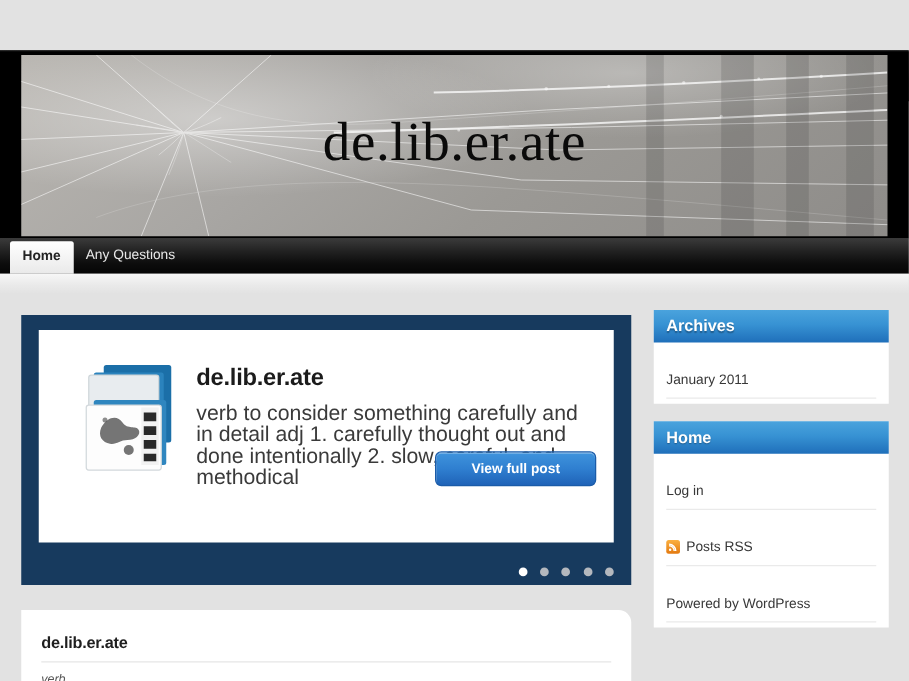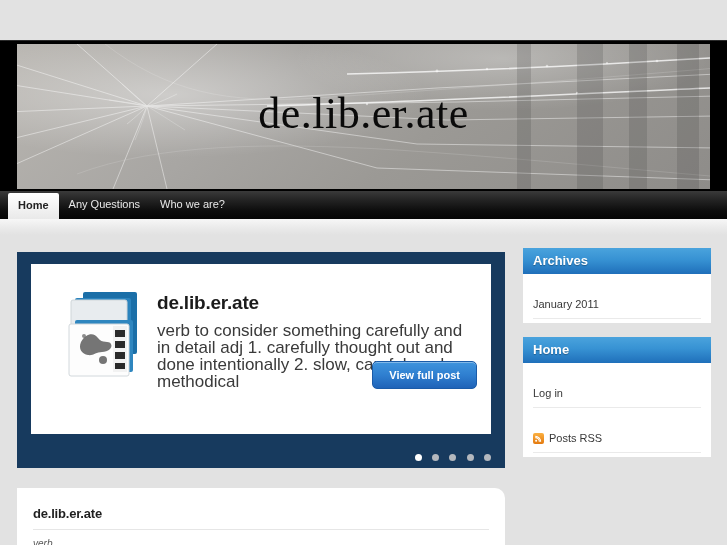"Who we are?" li { html: <li>Who we are?</li> -> none }
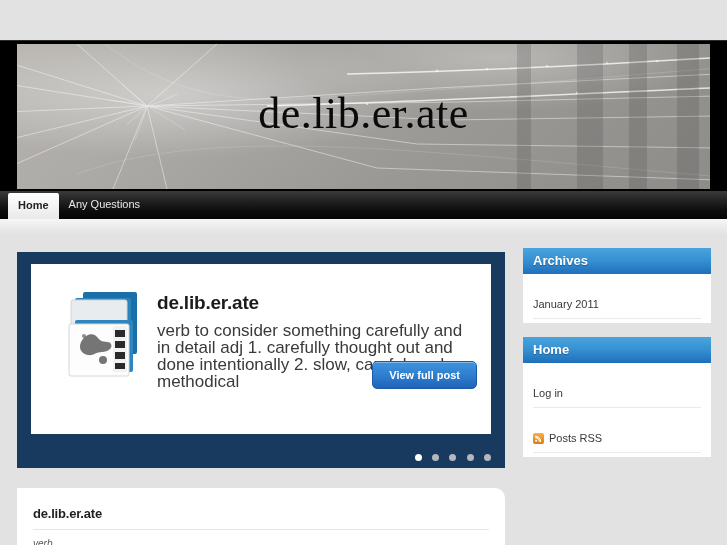"View full post" #slide-btn { padding: 7px 16px -> 7px 28px }
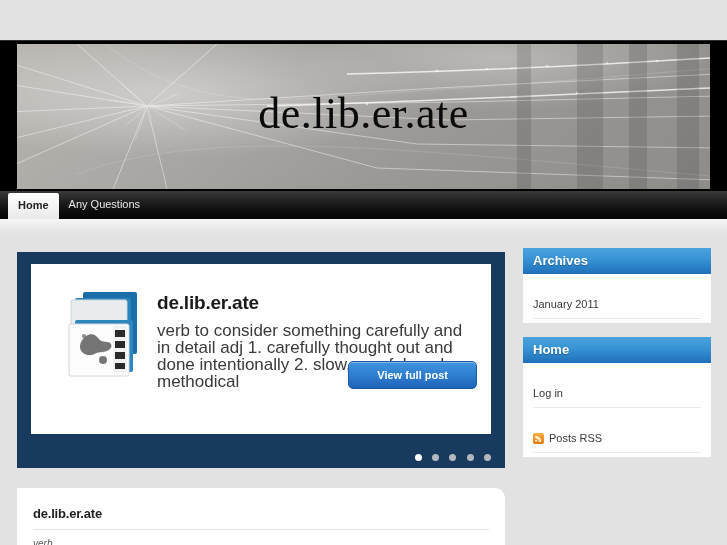"Powered by WordPress" div.row { html: none -> <div>Powered by WordPress</div> }
